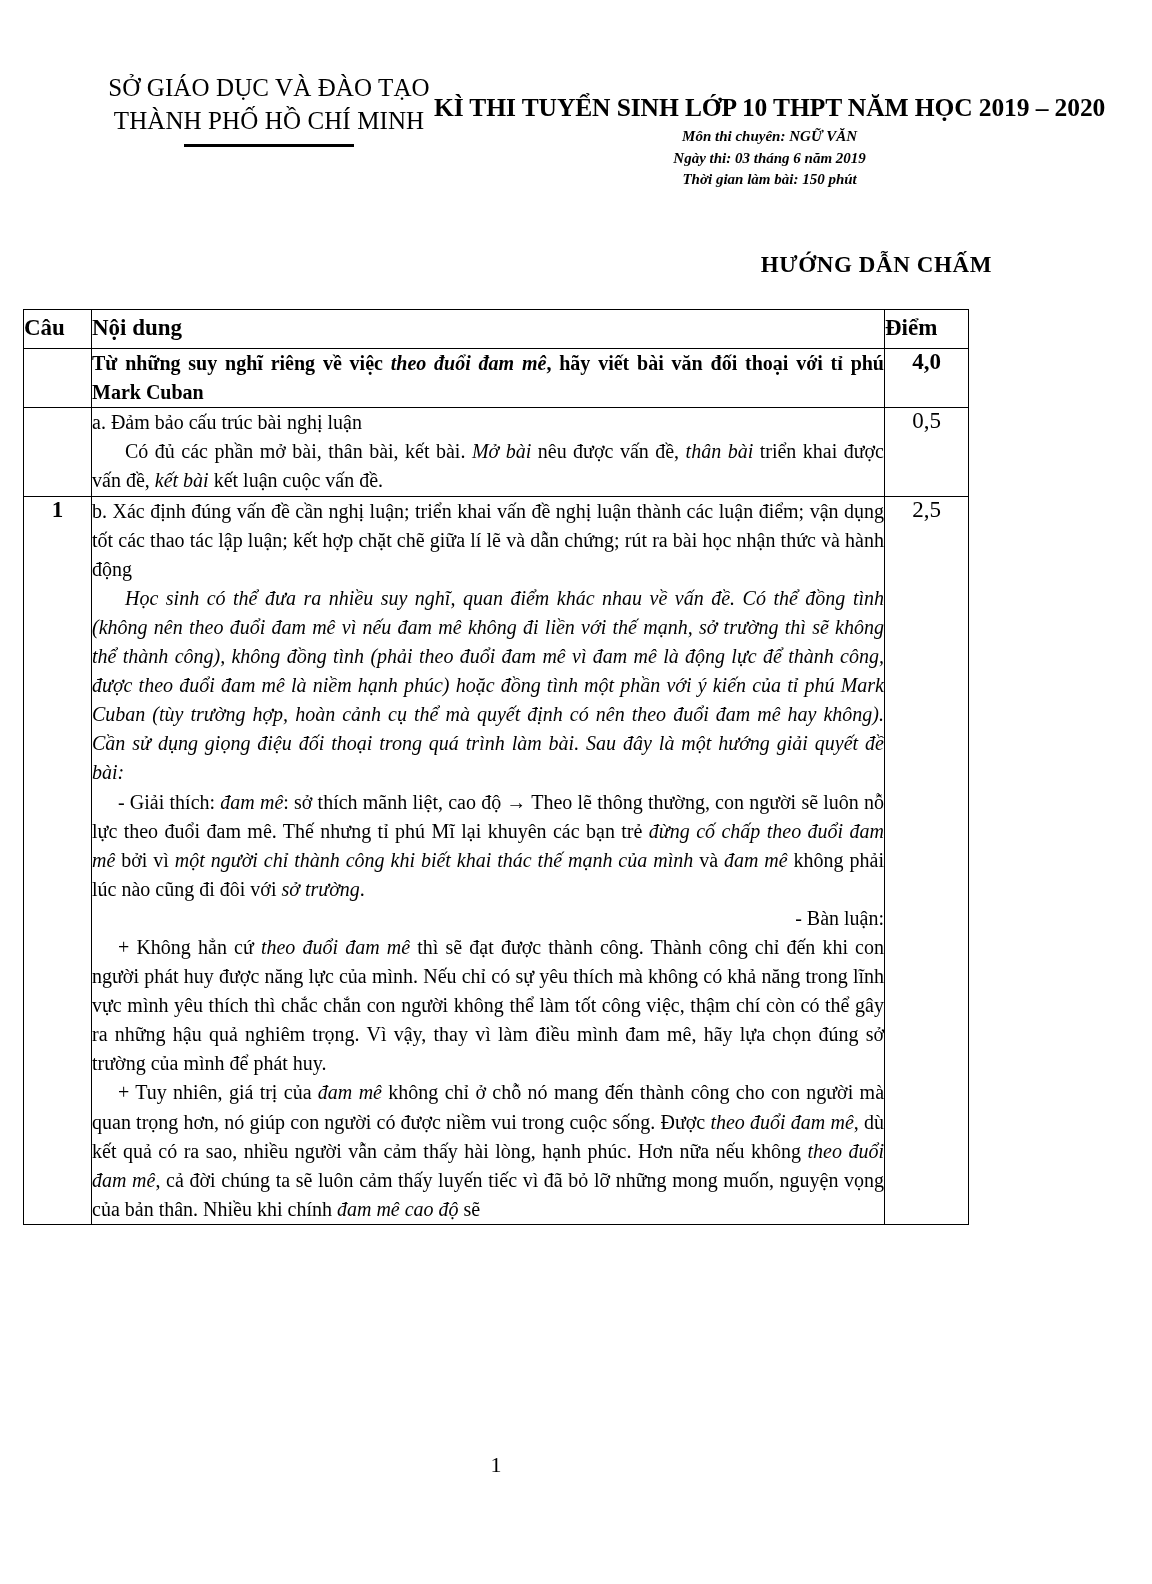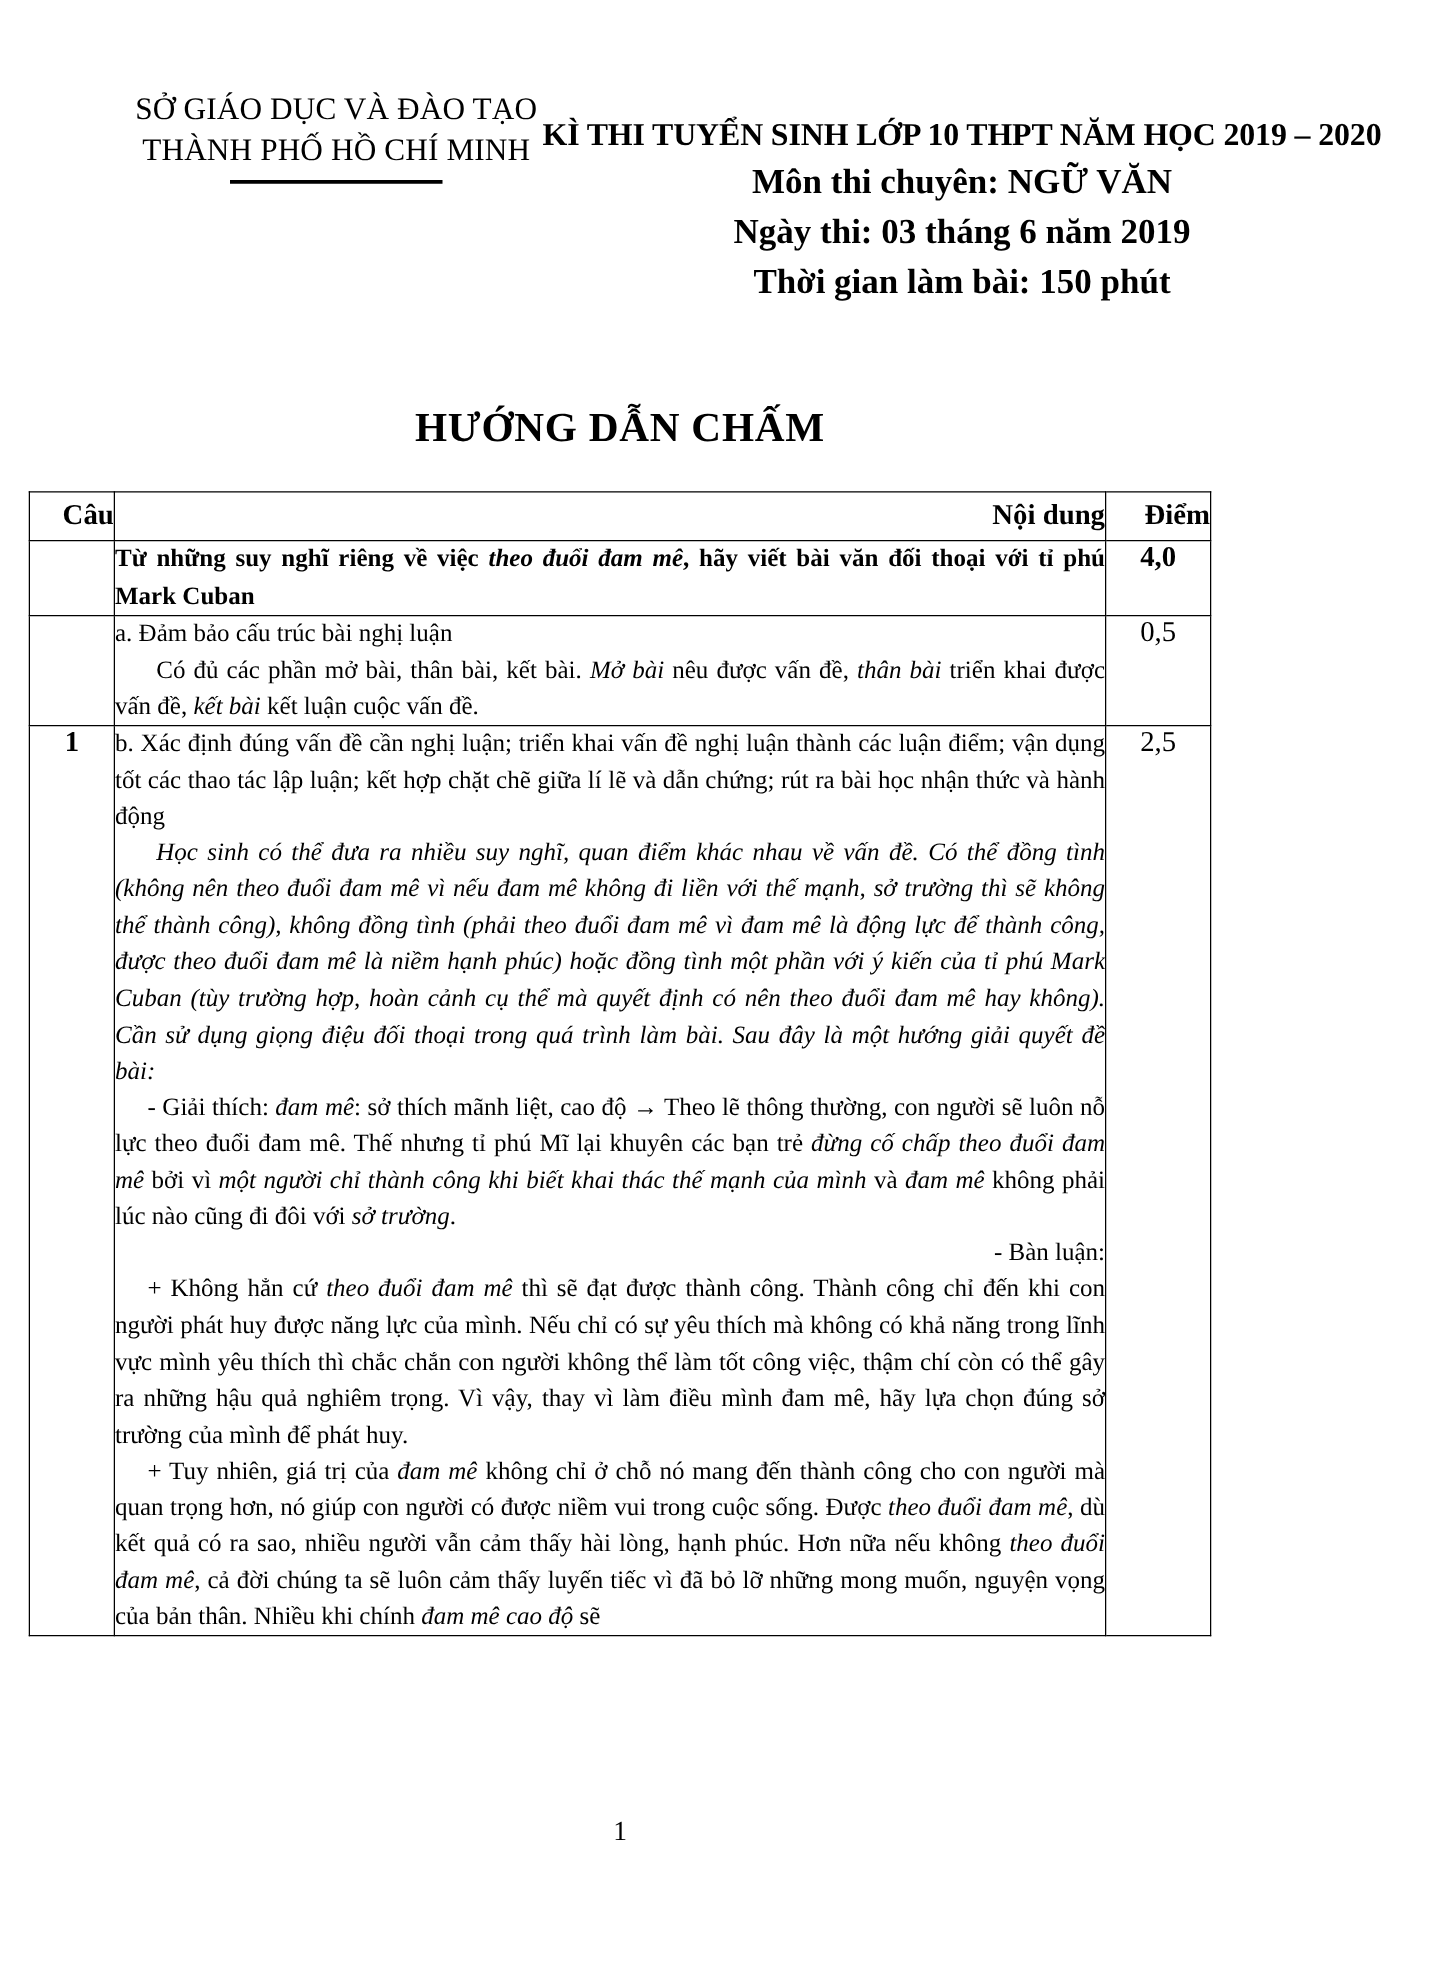"Môn thi chuyên: NGỮ VĂN" .header-right .hr-line { font-size: 28px -> 15px; font-style: none -> italic }
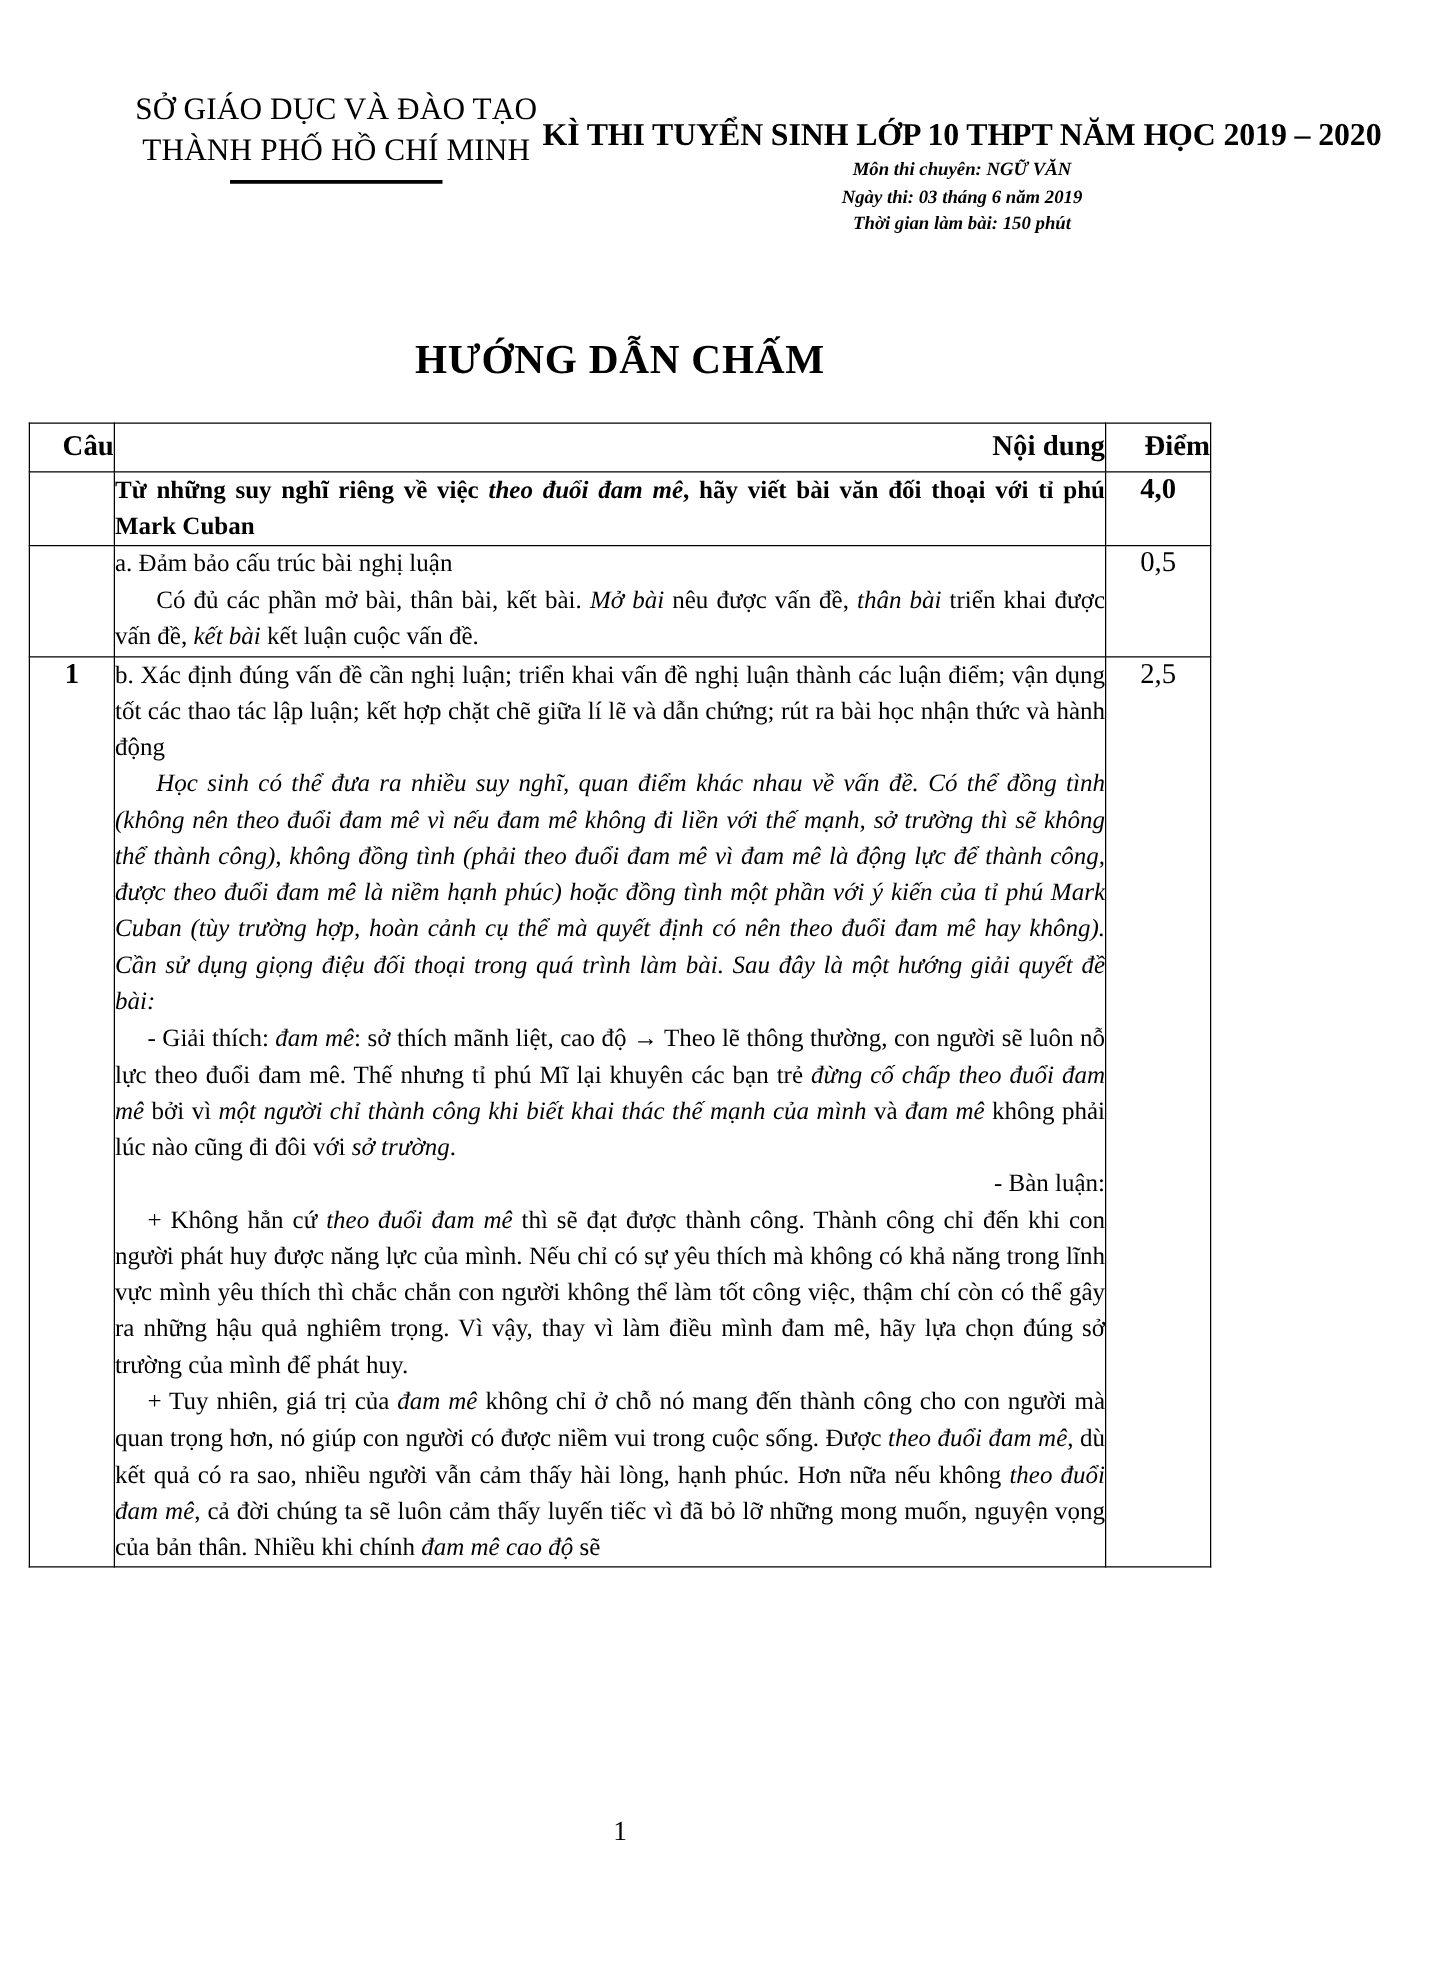"HƯỚNG DẪN CHẤM" .doc-title { font-size: 33px -> 23px; margin-top: 80px -> 62px; text-align: center -> right }
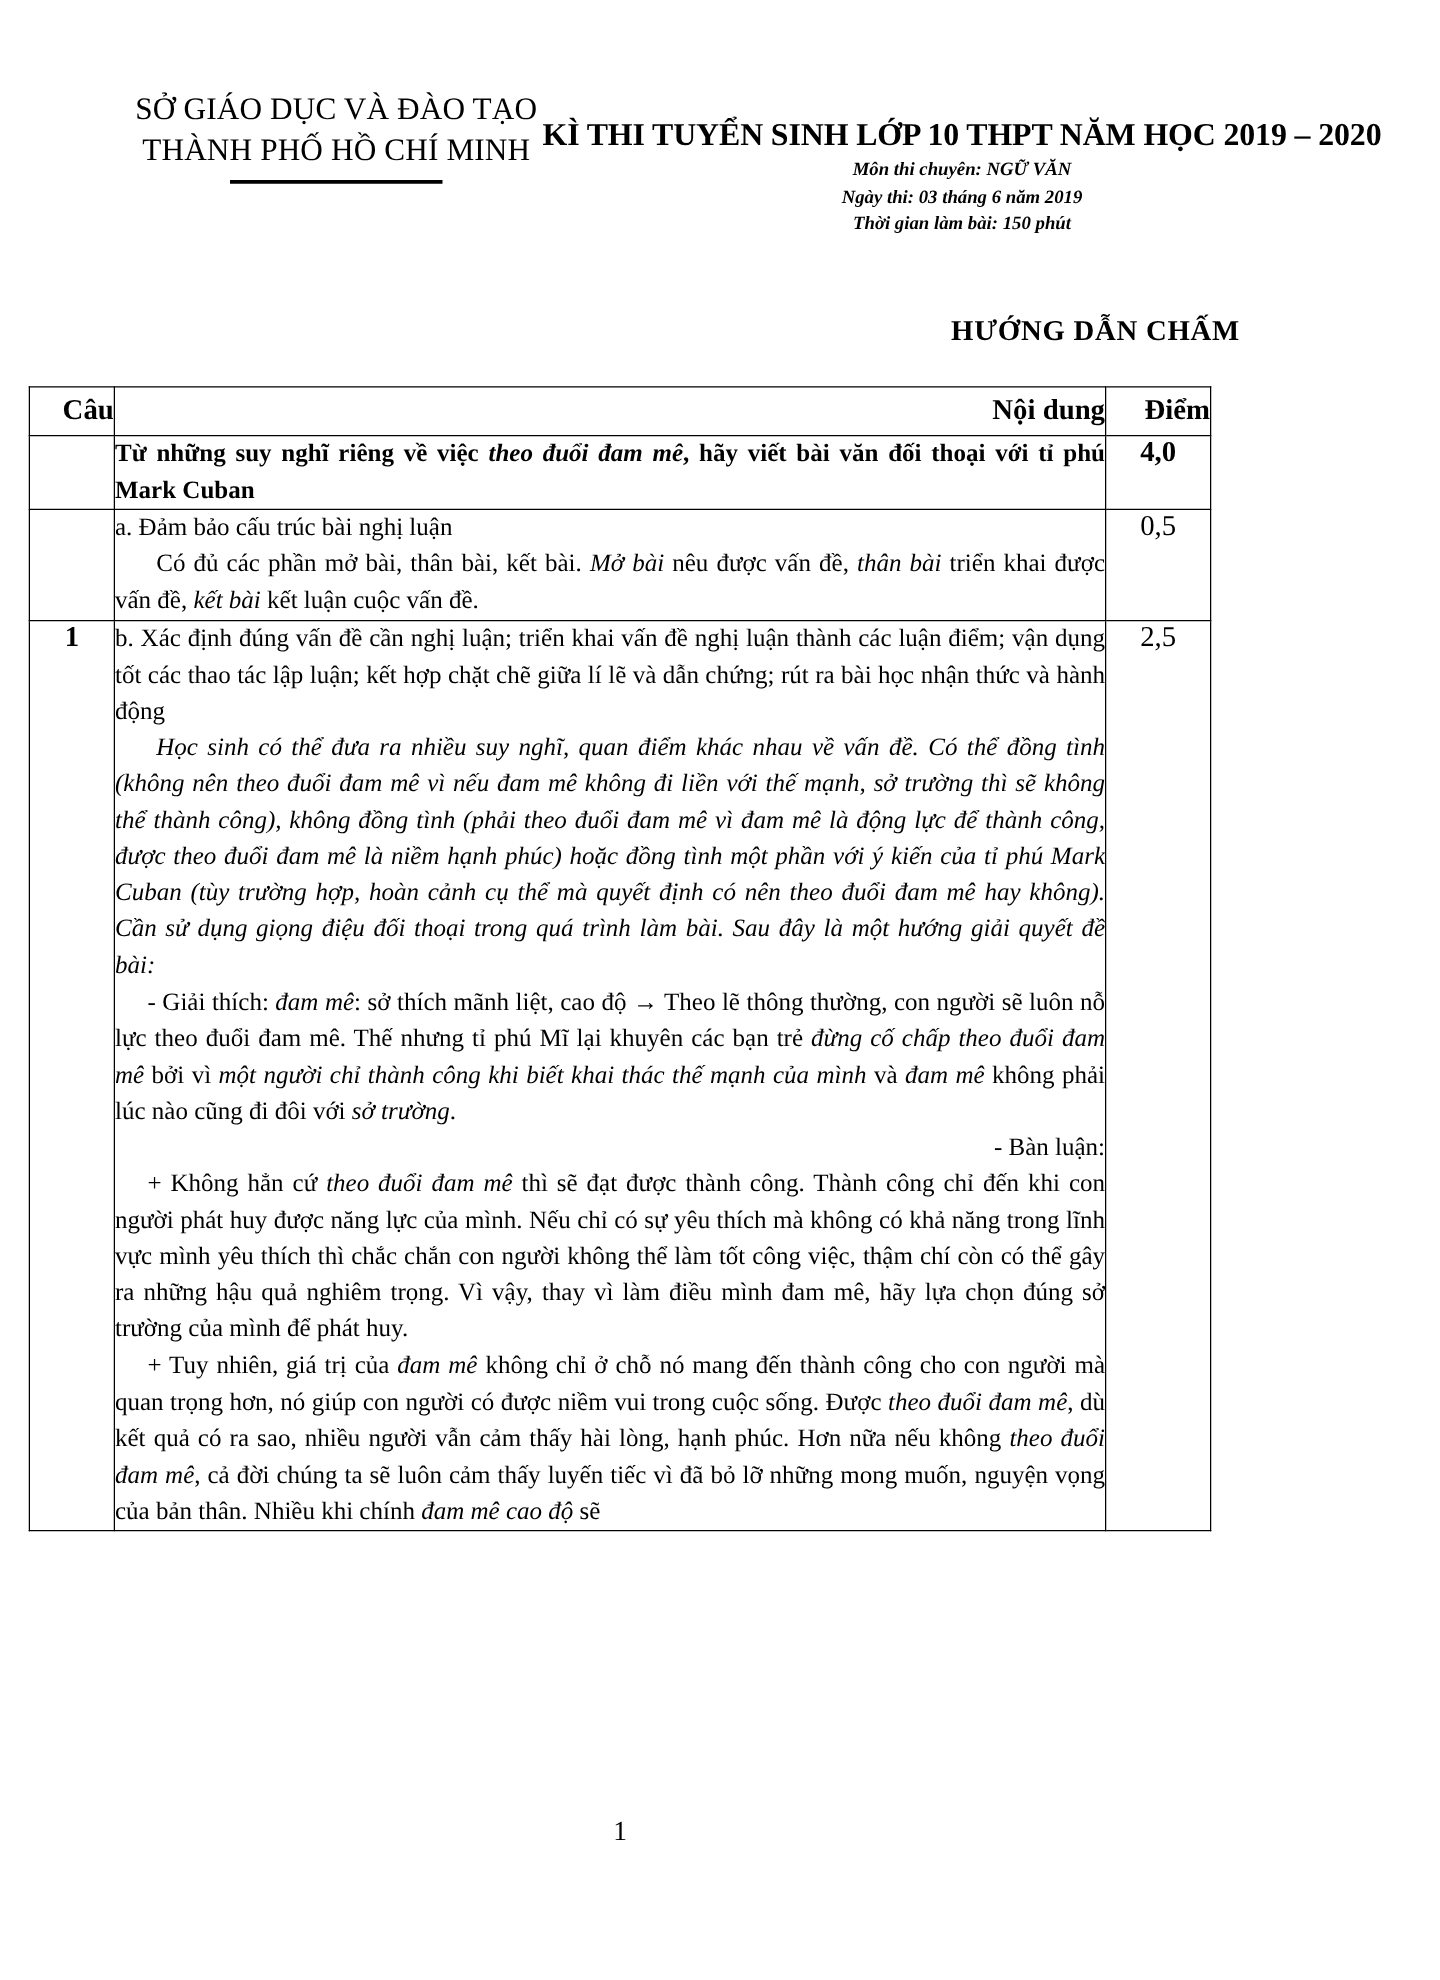"Câu" .grade-table thead th { text-align: right -> left }
